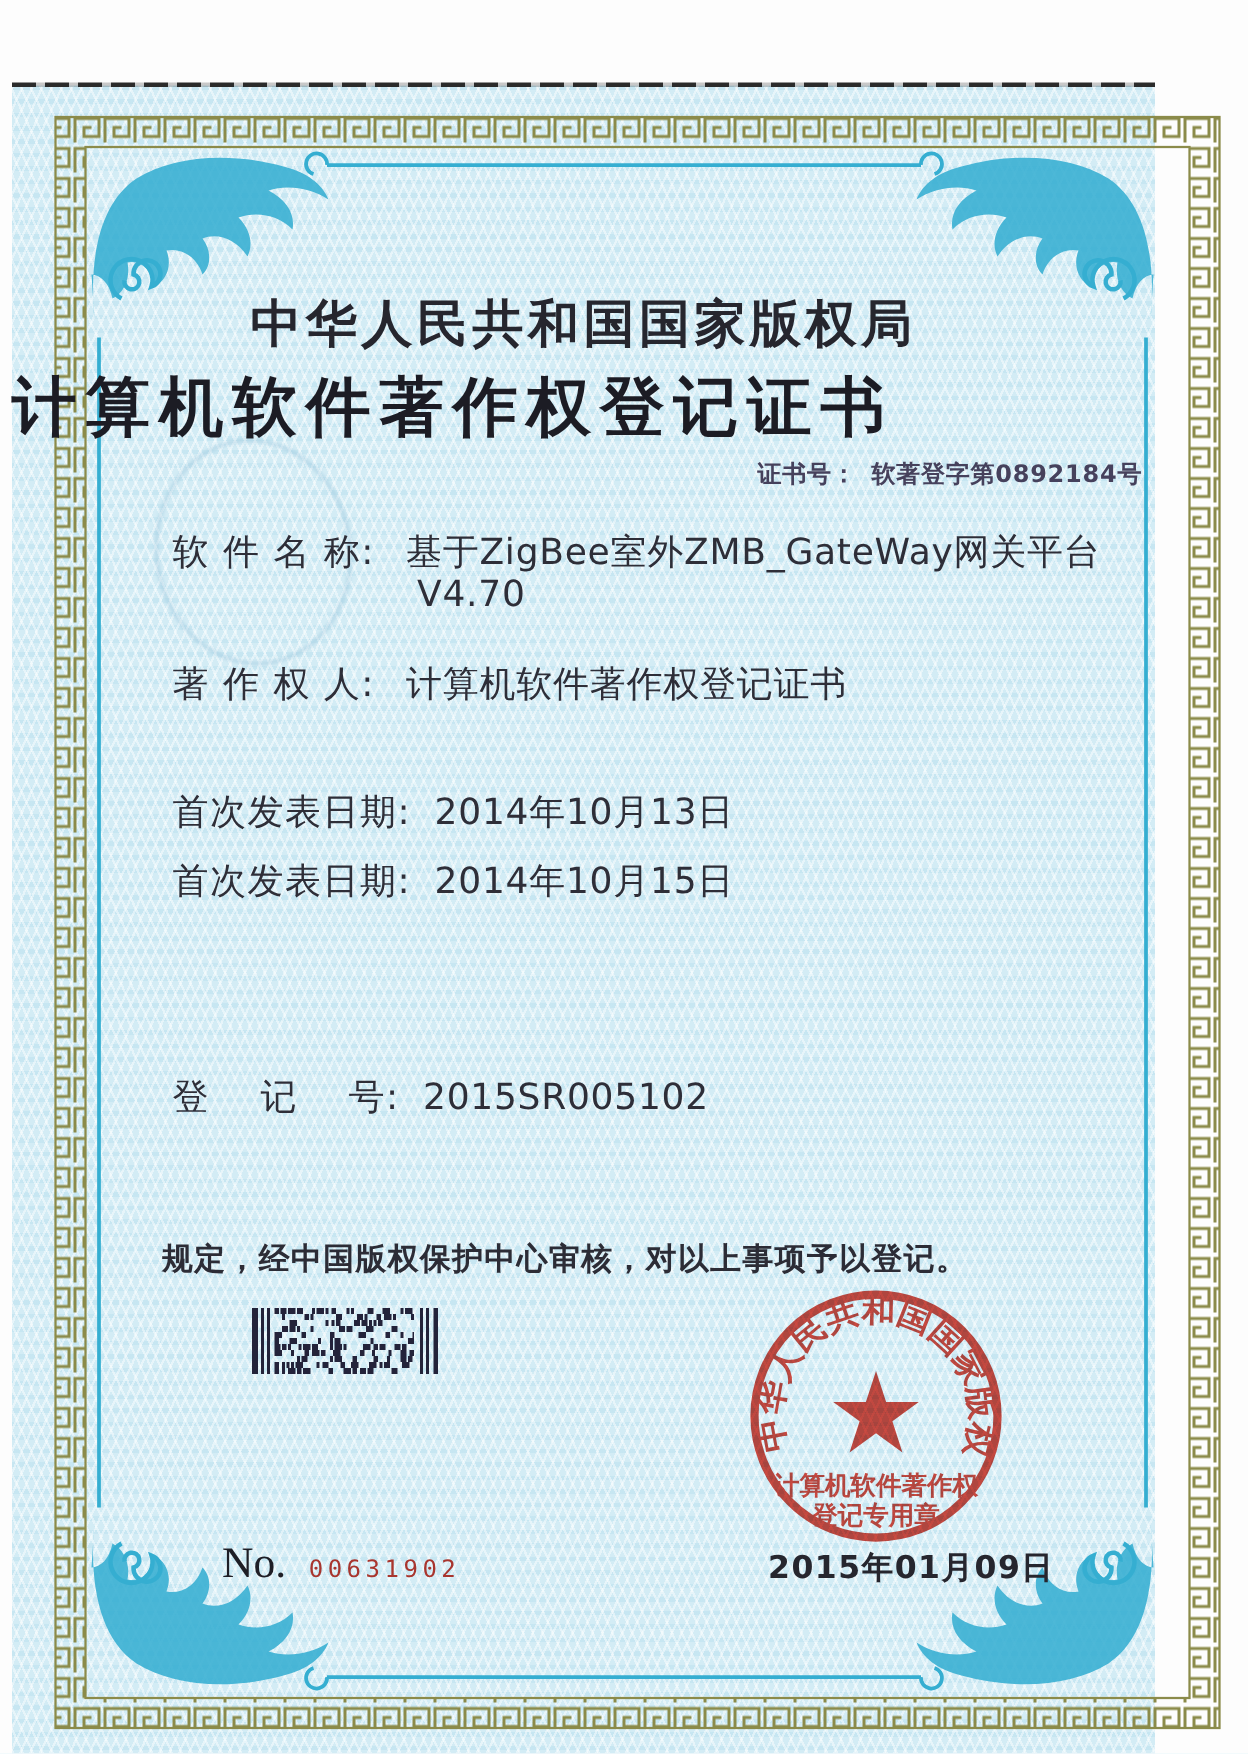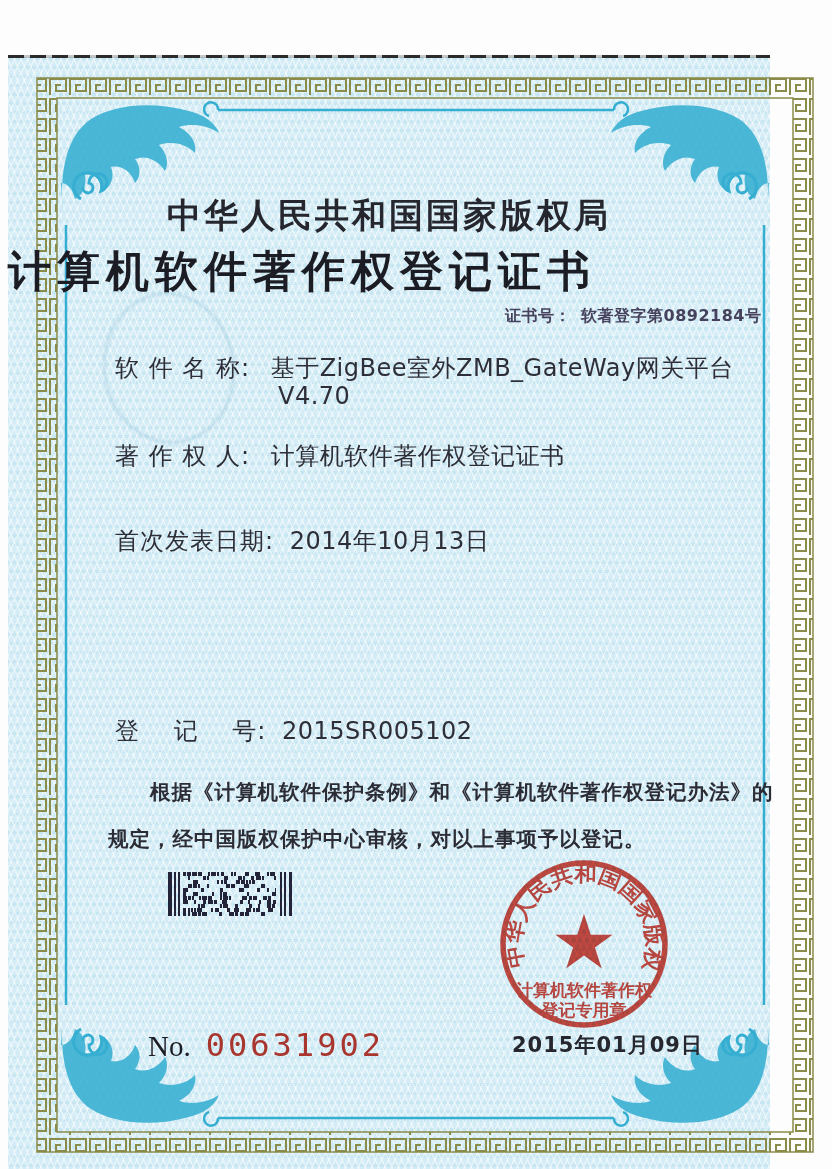"首次发表日期: 2014年10月15日" div.frow { html: none -> <div> <span>首次发表日期:</span> <span>2014年10月15日</span> </div> }
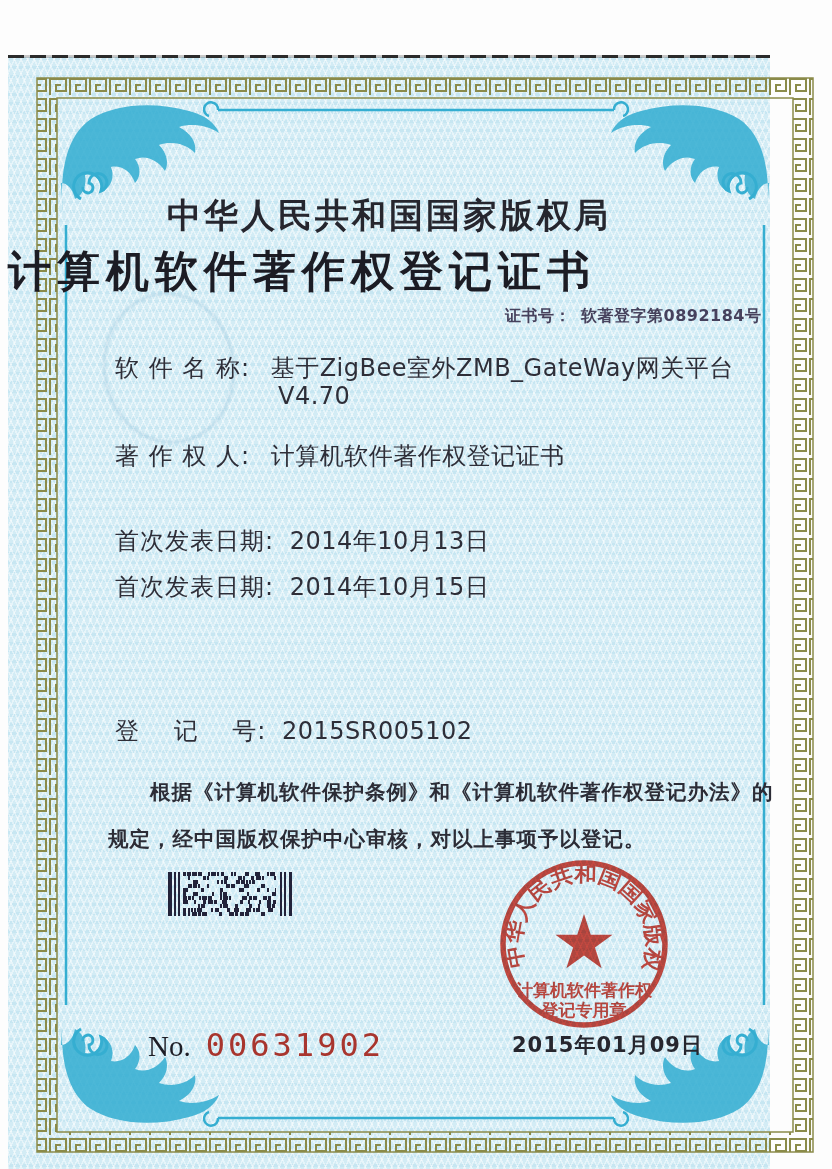"根据《计算机软件保护条例》和《计算机软件著作权登记办法》的" div.para { html: <div>根据《计算机软件保护条例》和《计算机软件著作权登记办法》的</div> -> none }
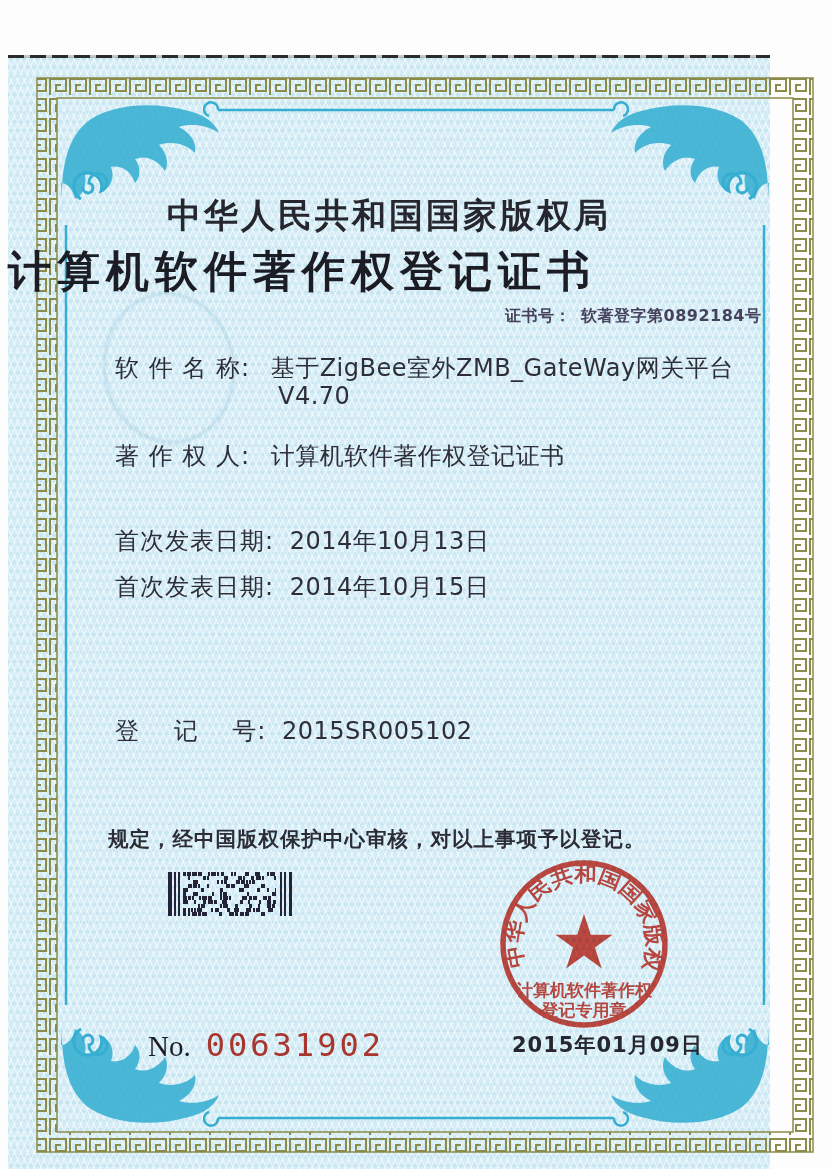"00631902" .serial .num { font-size: 32px -> 16px }
